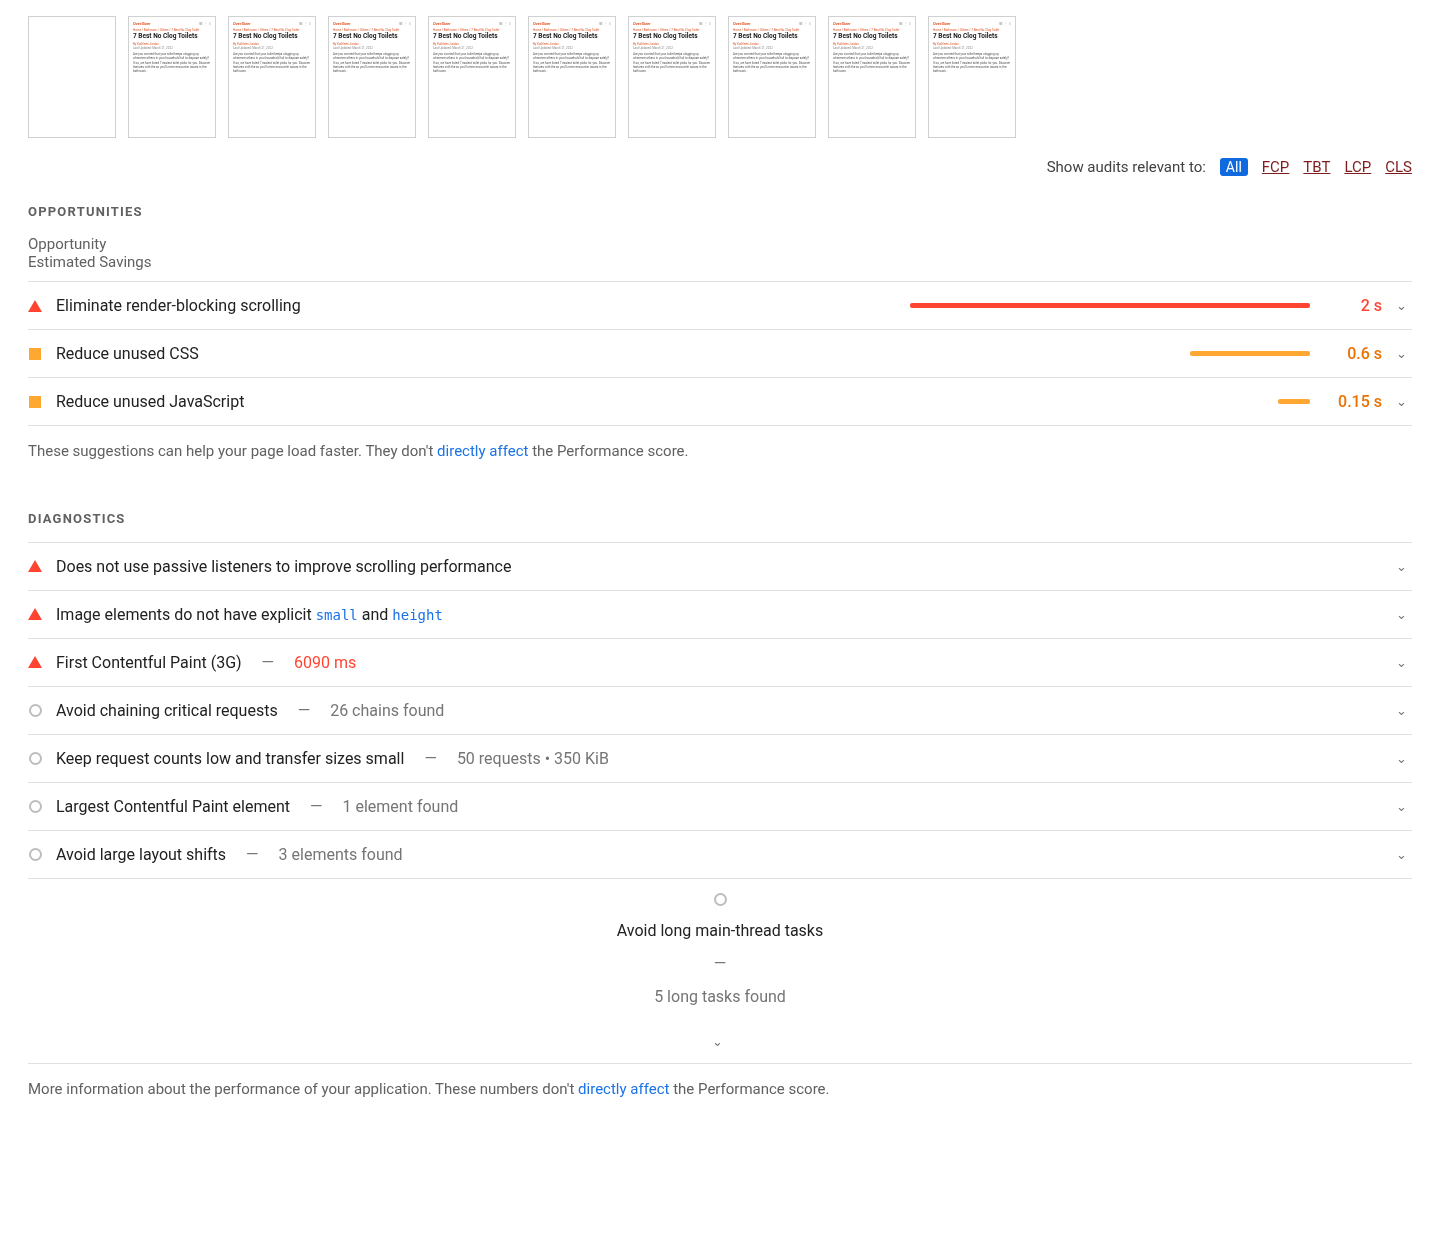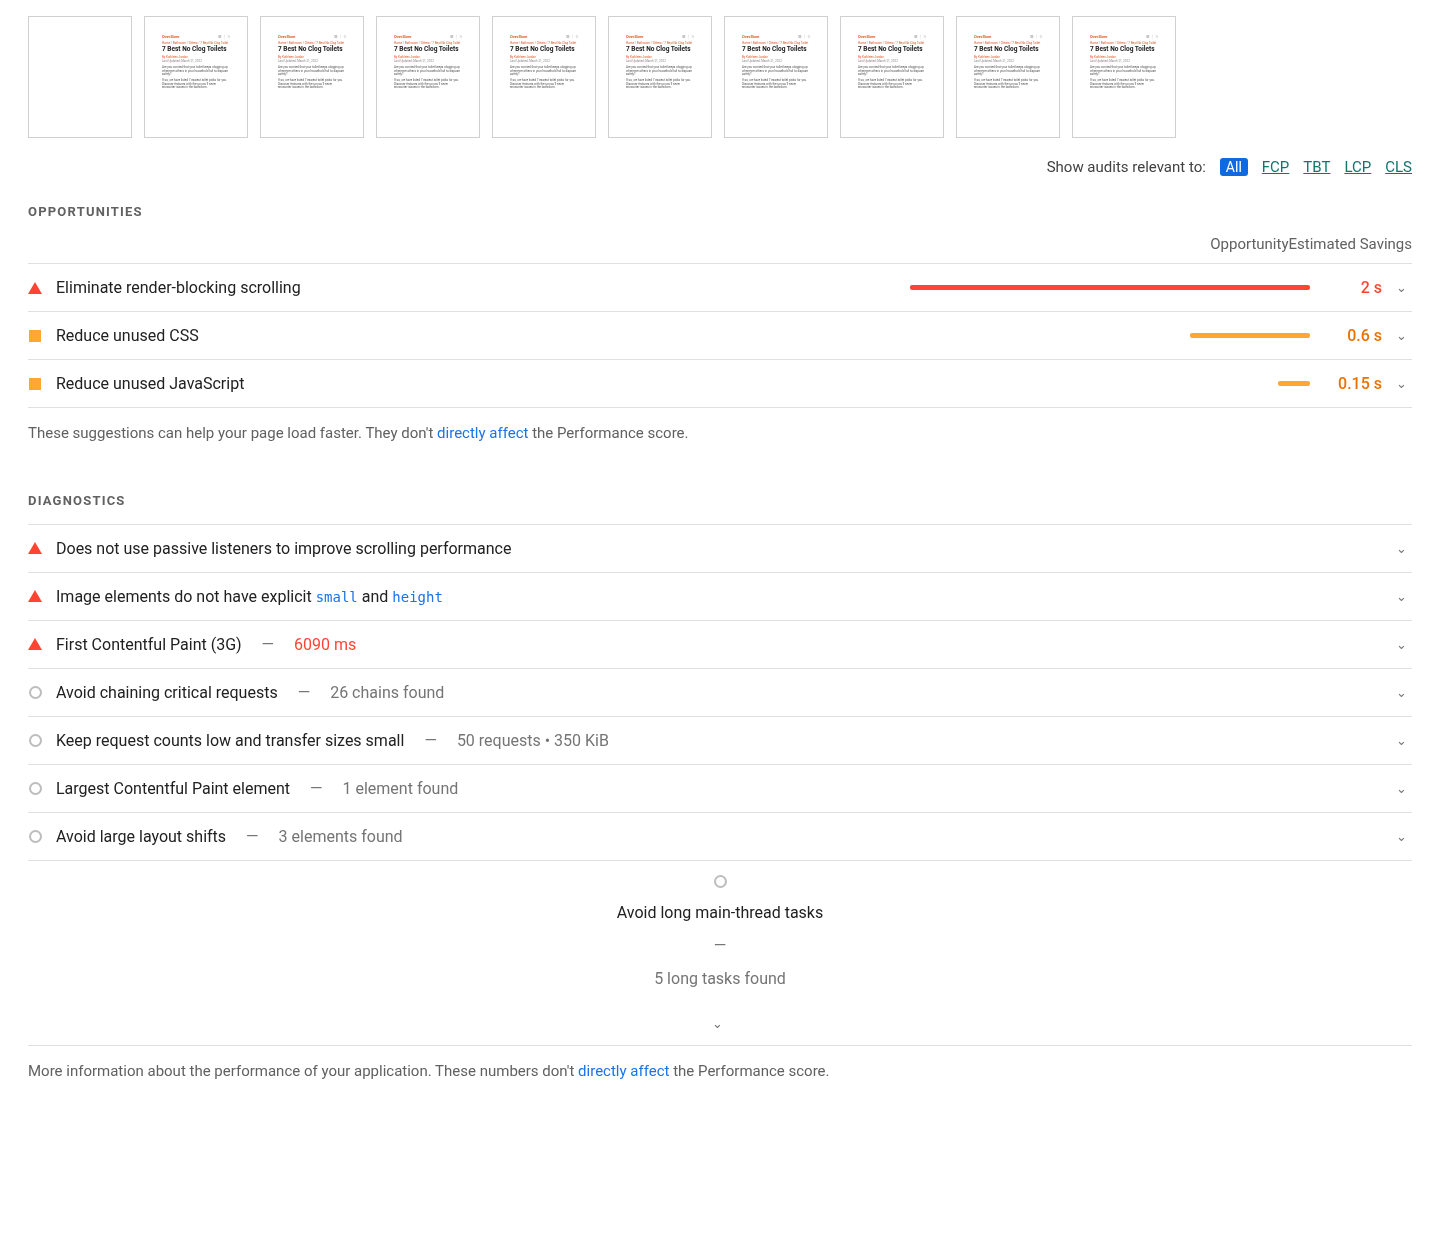"7 Best No Clog Toilets" .thumb { padding: 17px -> 4px; width: 104px -> 88px }
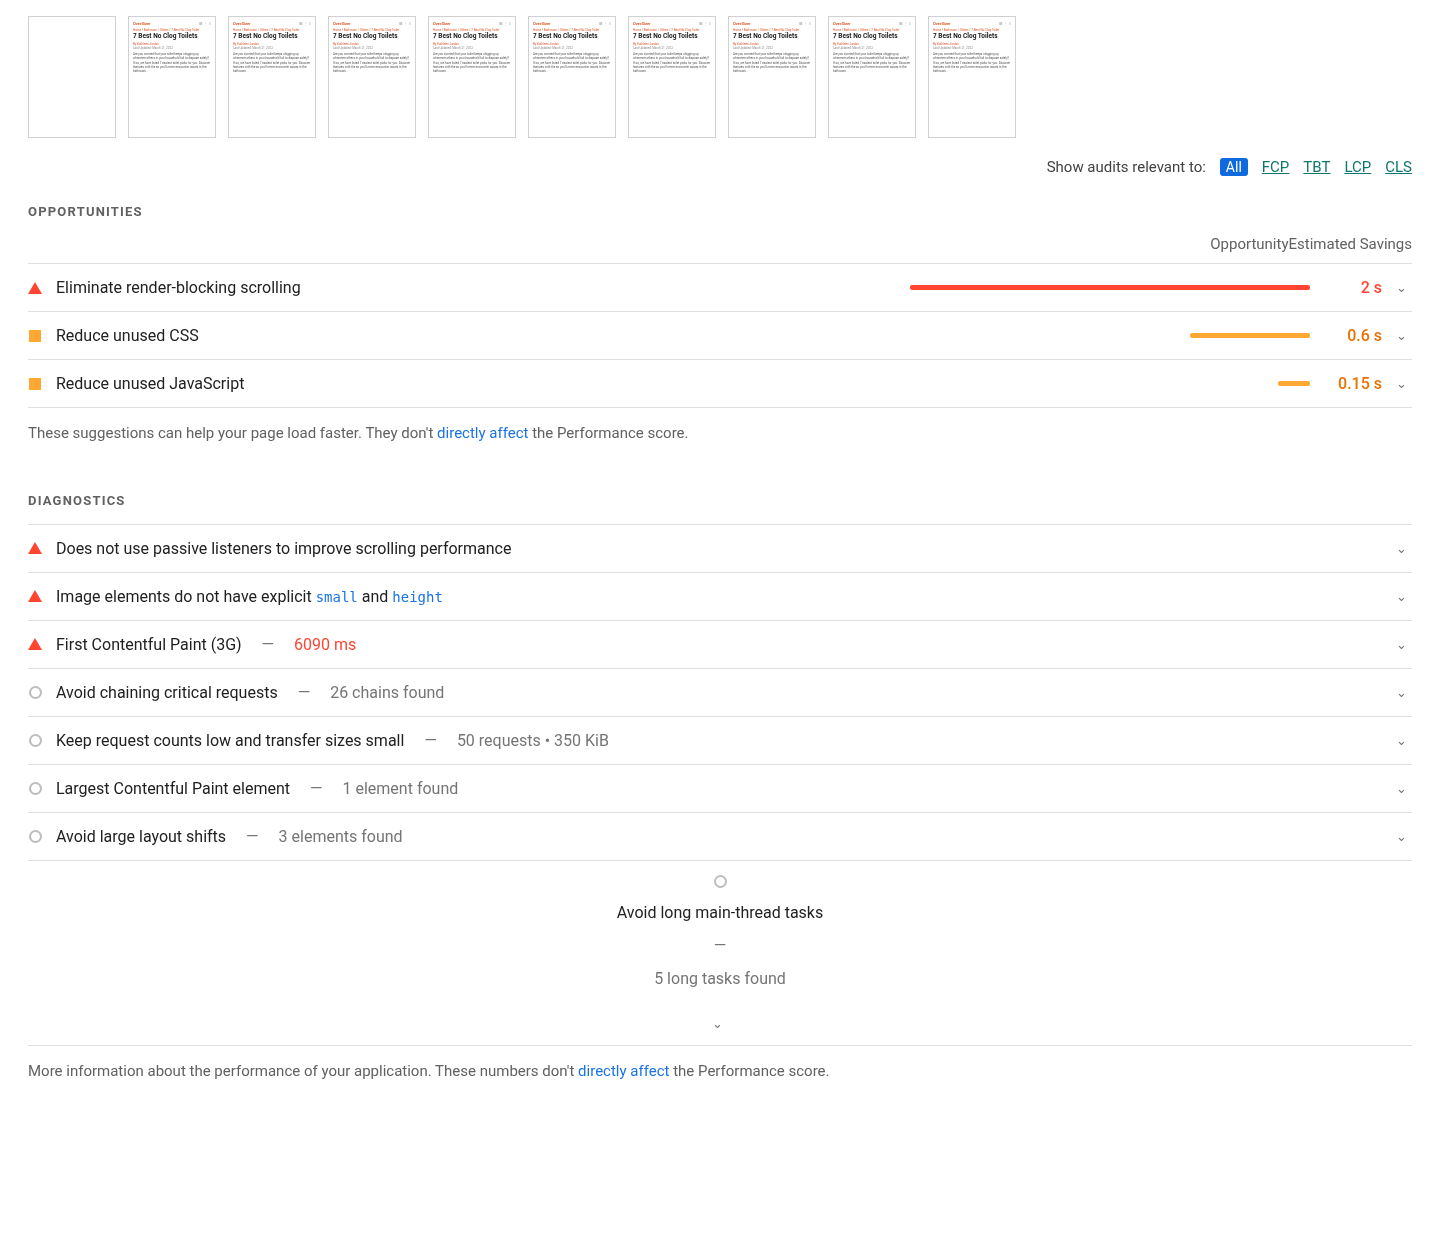"FCP" .filter-link { color: #0f766e -> #7f1d1d }
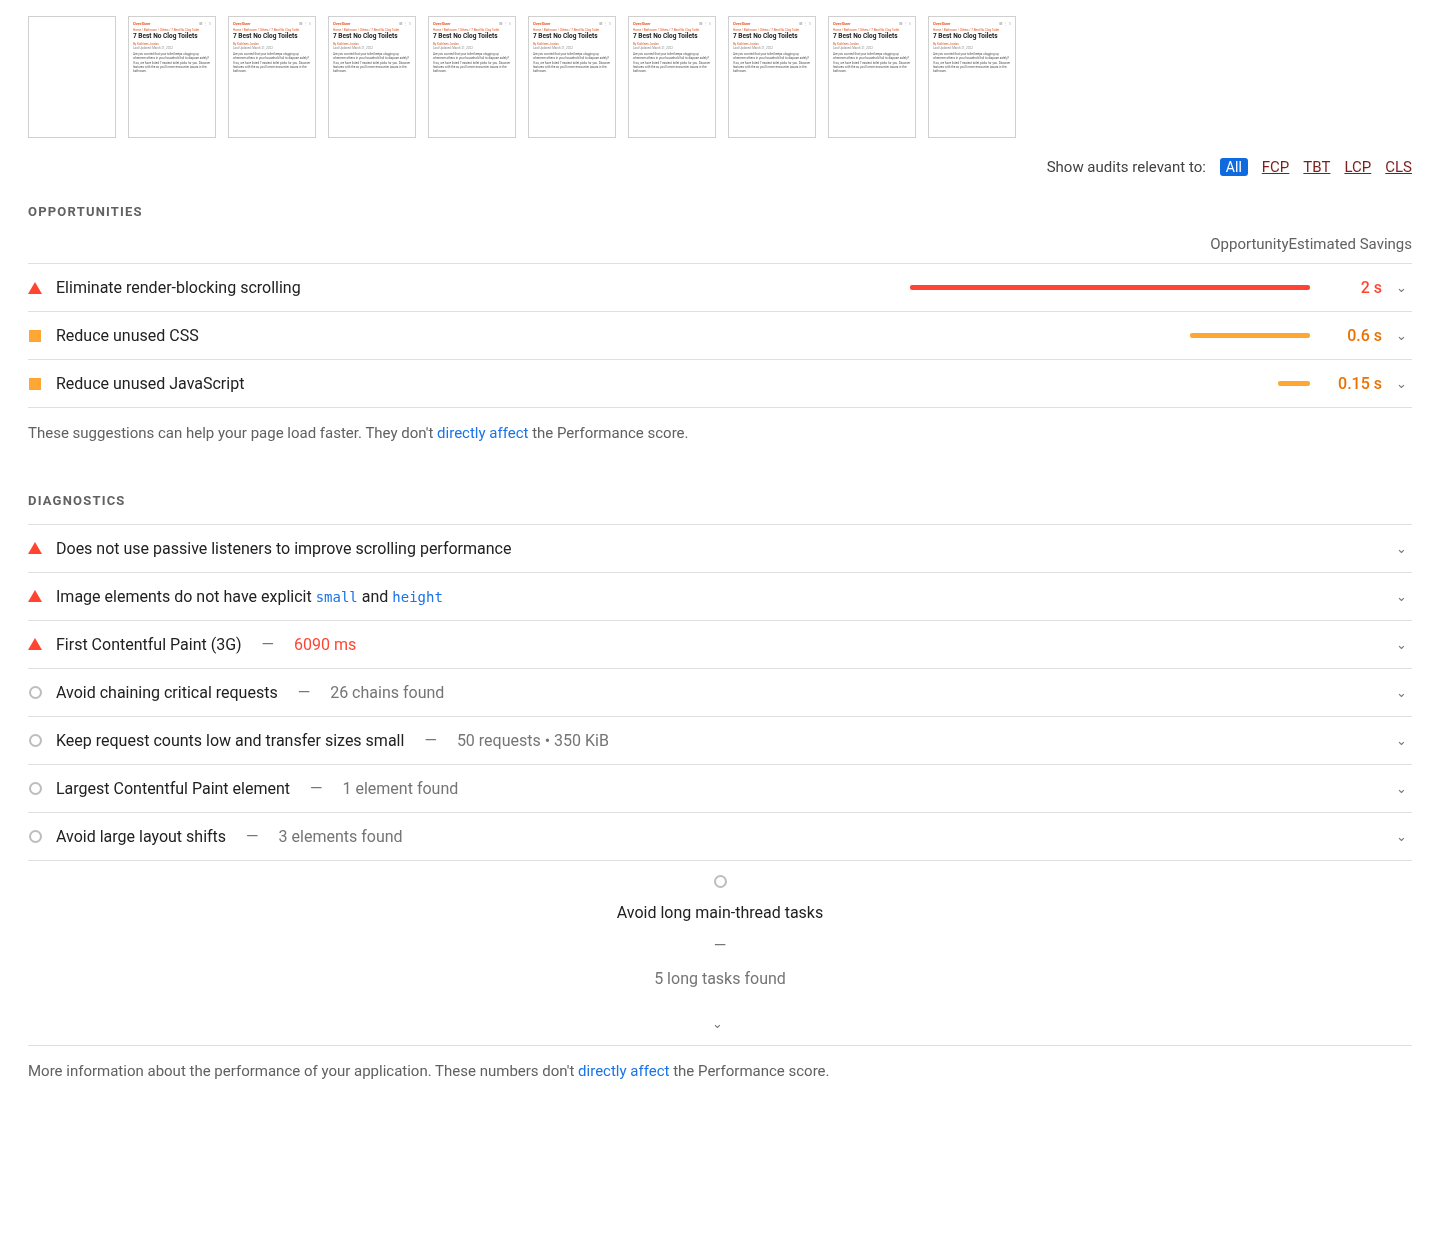"Opportunity" .opp-header { flex-direction: none -> column; justify-content: flex-end -> center }
